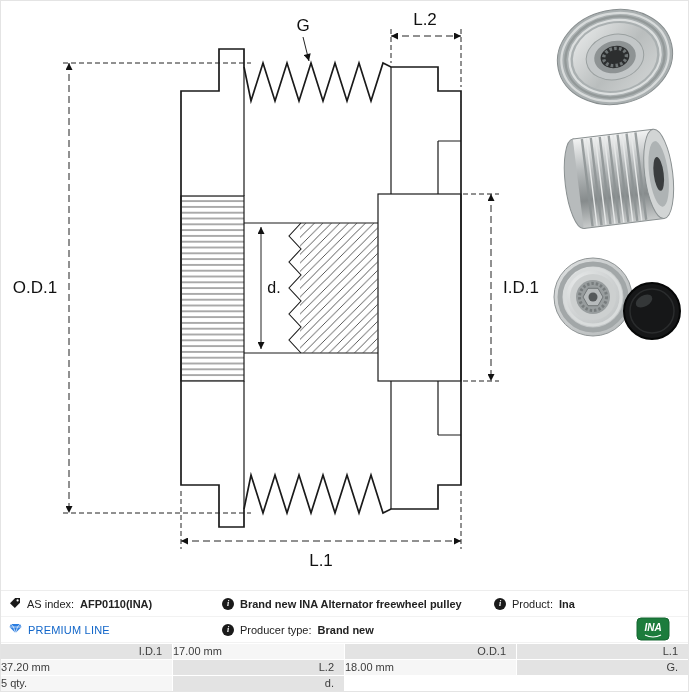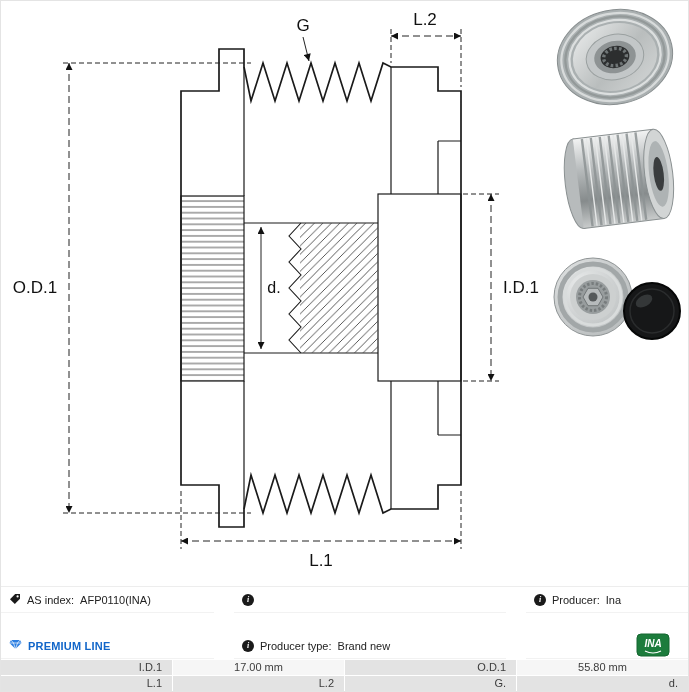"AS index:" .info-grid { gap: 20px -> none }
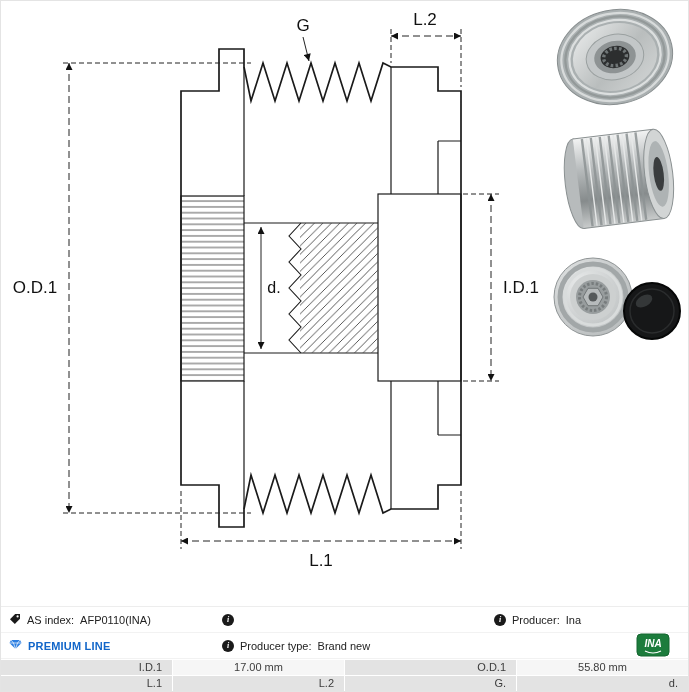"AFP0110(INA)" .info-cell b { font-weight: normal -> bold }
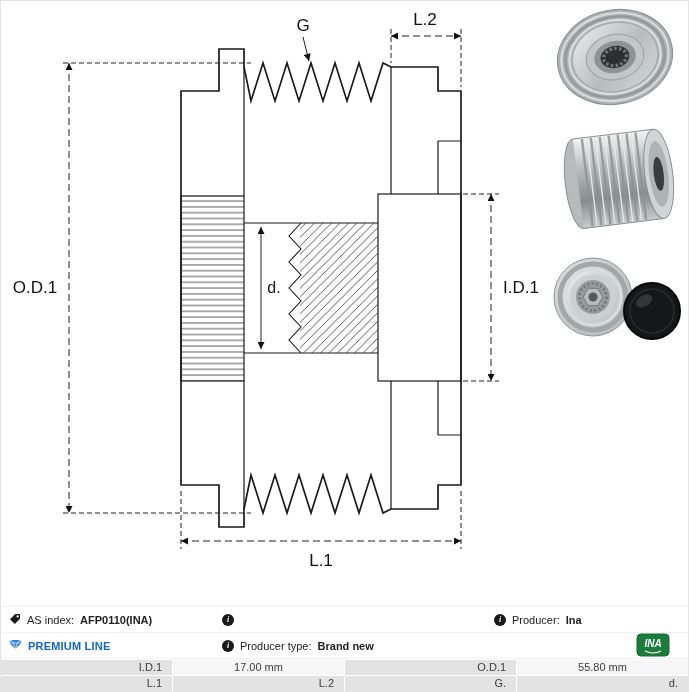"Brand new INA Alternator freewheel" b { html: none -> <b>Brand new INA Alternator freewheel pulley</b> }
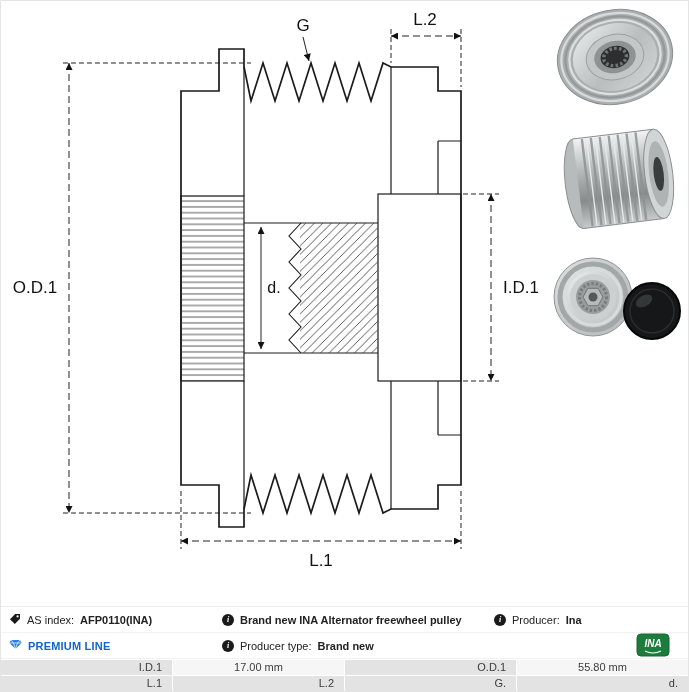"Producer:" span { text: Producer -> Product }
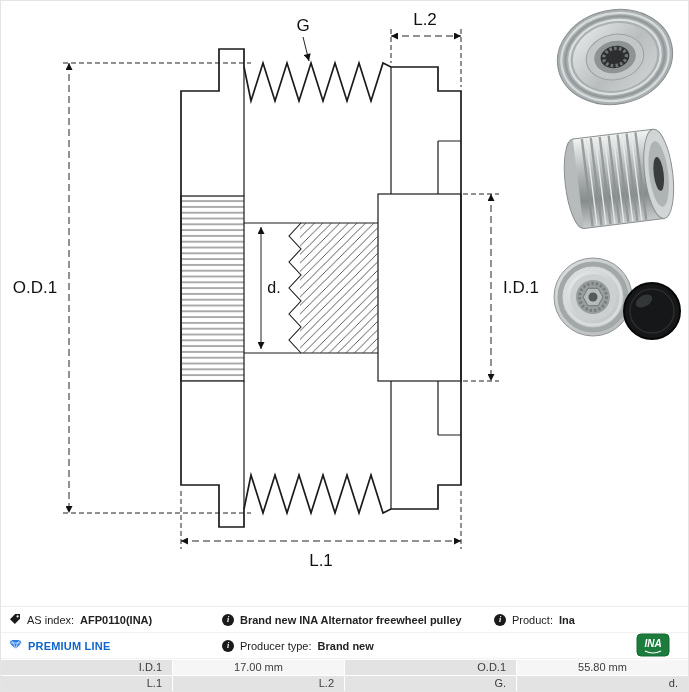"PREMIUM LINE" .premium-text { font-weight: bold -> normal }
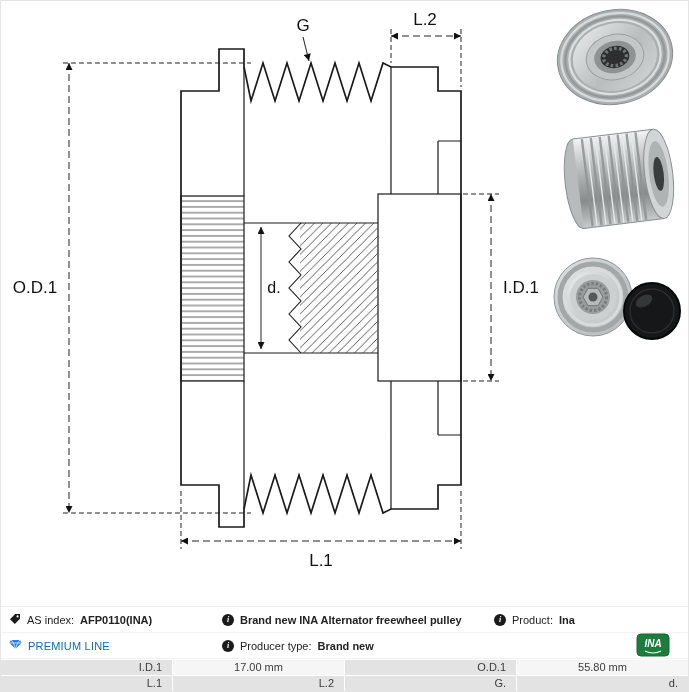"17.00 mm" .spec-value { text-align: center -> left }
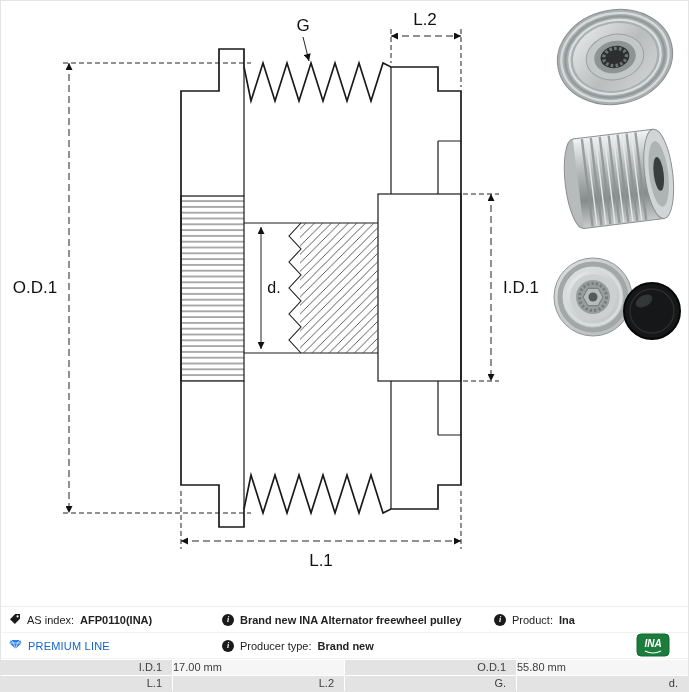"55.80 mm" div.spec-cell { html: <div>55.80 mm</div> -> none }
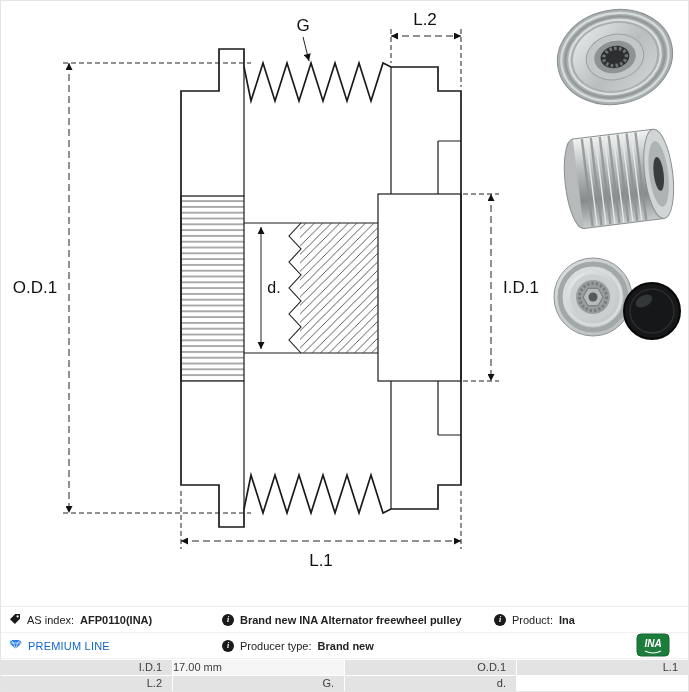"37.20 mm" div.spec-cell { html: none -> <div>37.20 mm</div> }
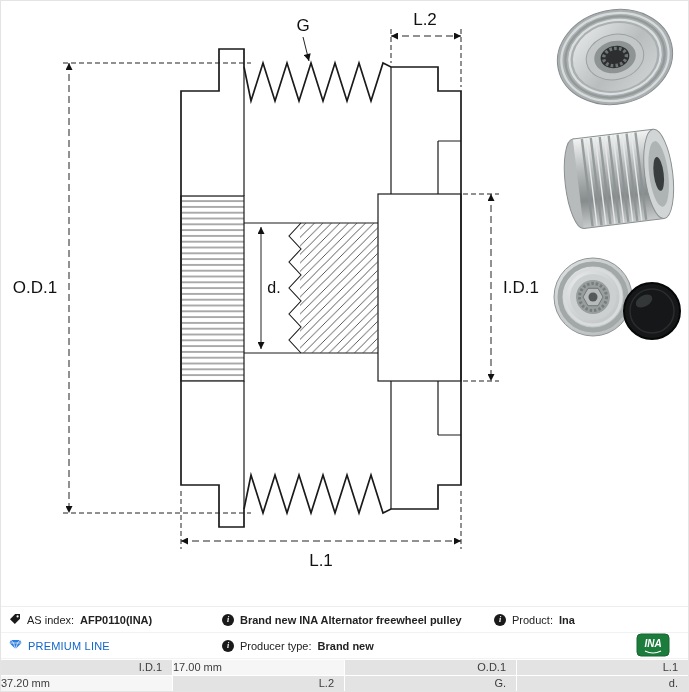"18.00 mm" div.spec-cell { html: none -> <div>18.00 mm</div> }
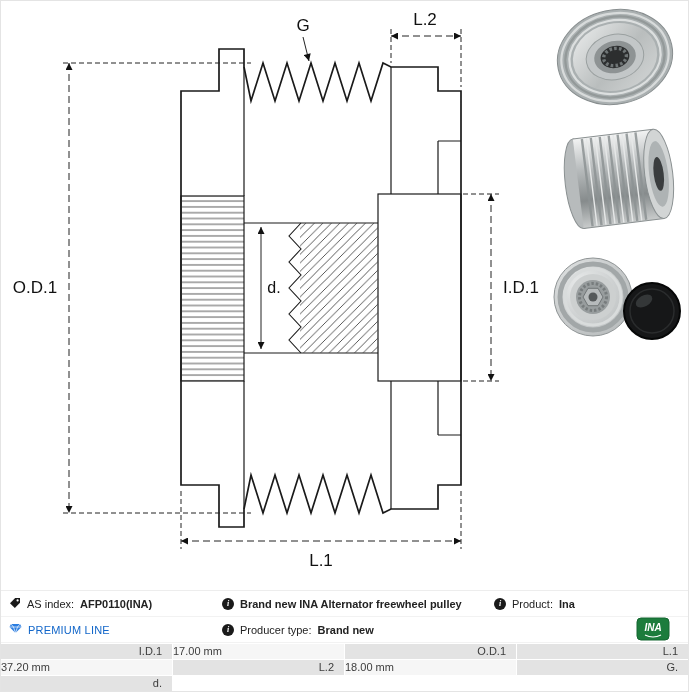"5 qty." div.spec-cell { html: none -> <div>5 qty.</div> }
